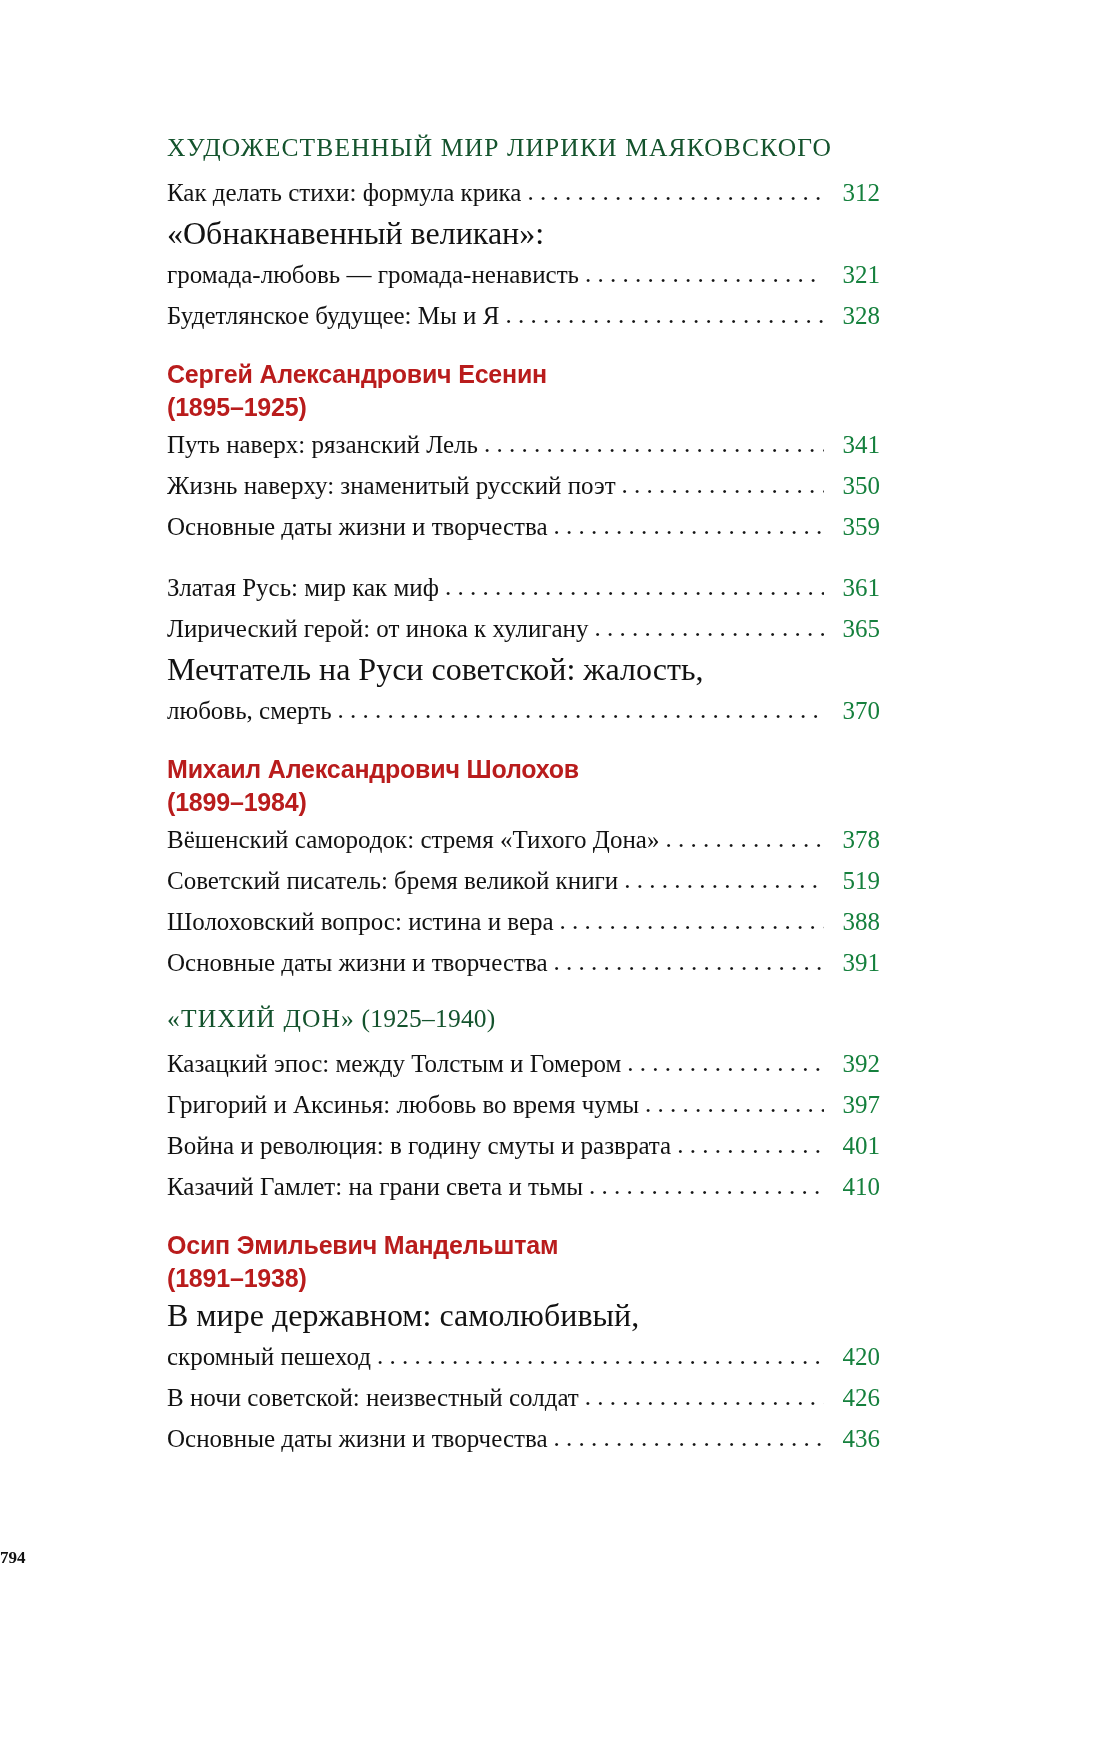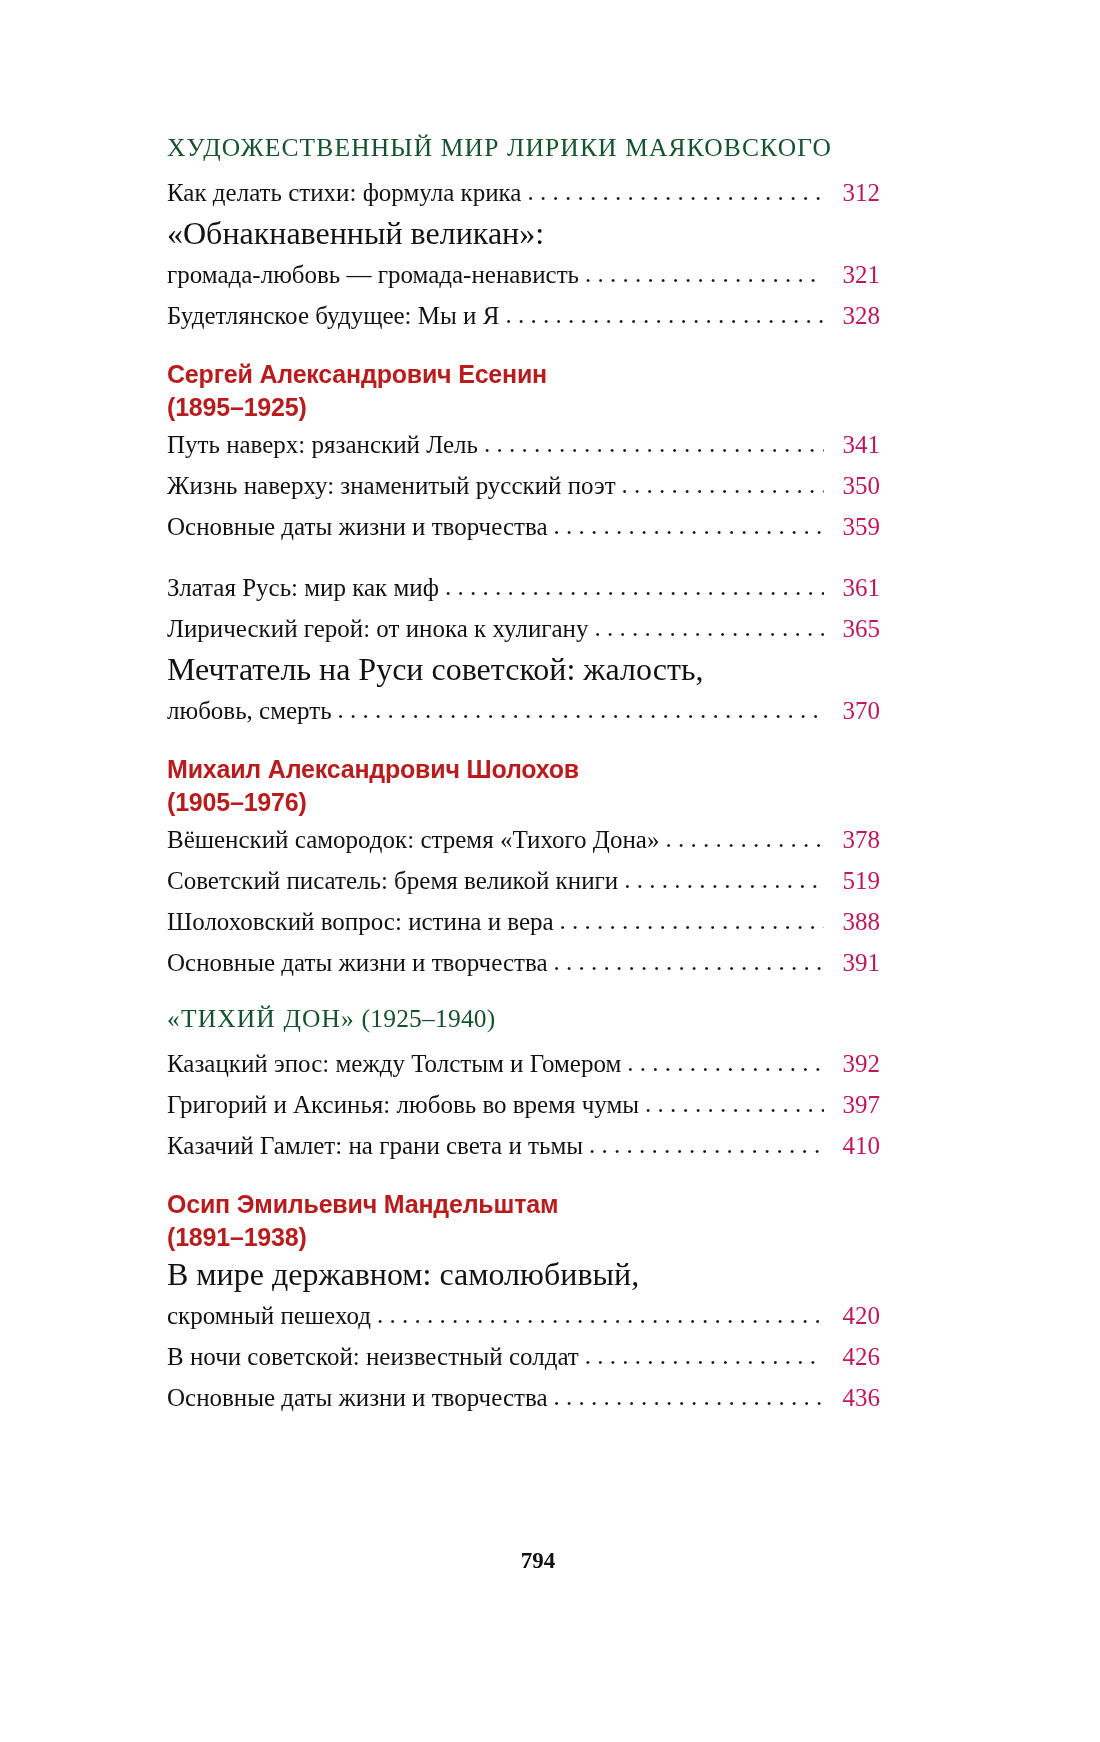"312" .entry .pageno { color: #be185d -> #15803d }
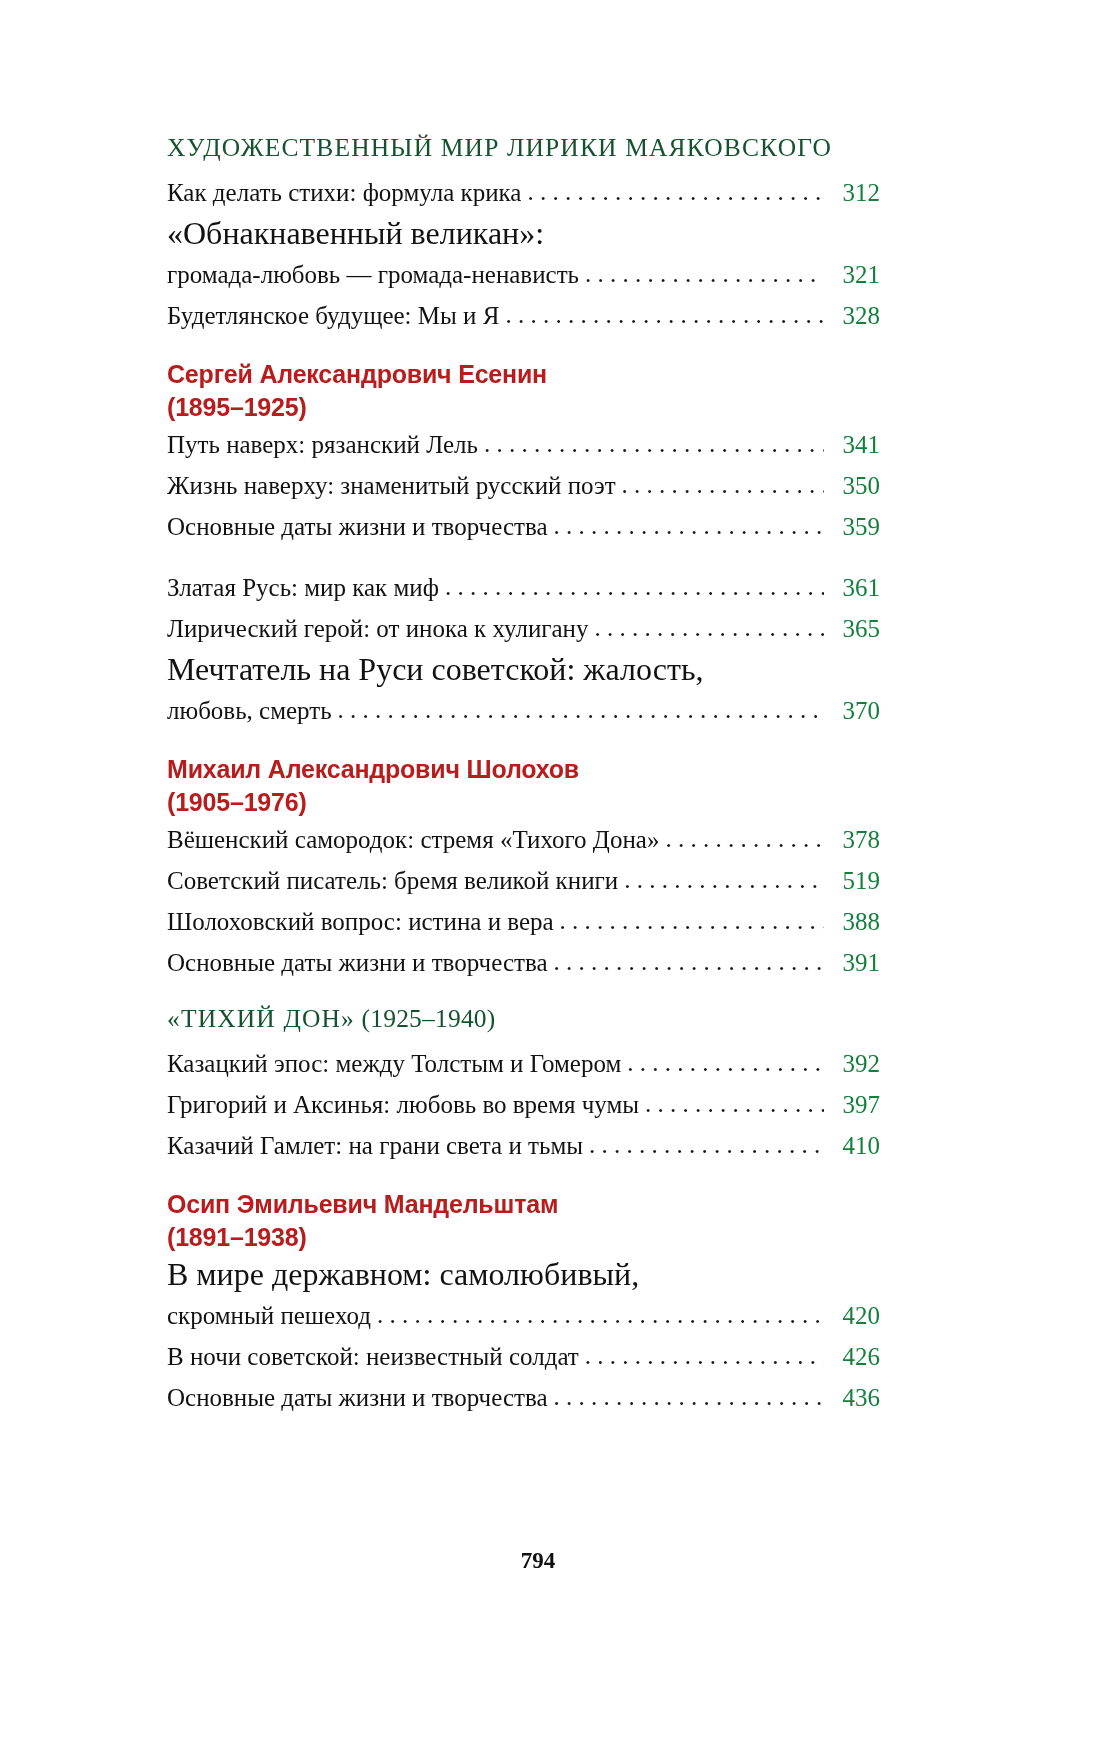"(1905–1976)" span.years { text: 1905–1976 -> 1899–1984 }
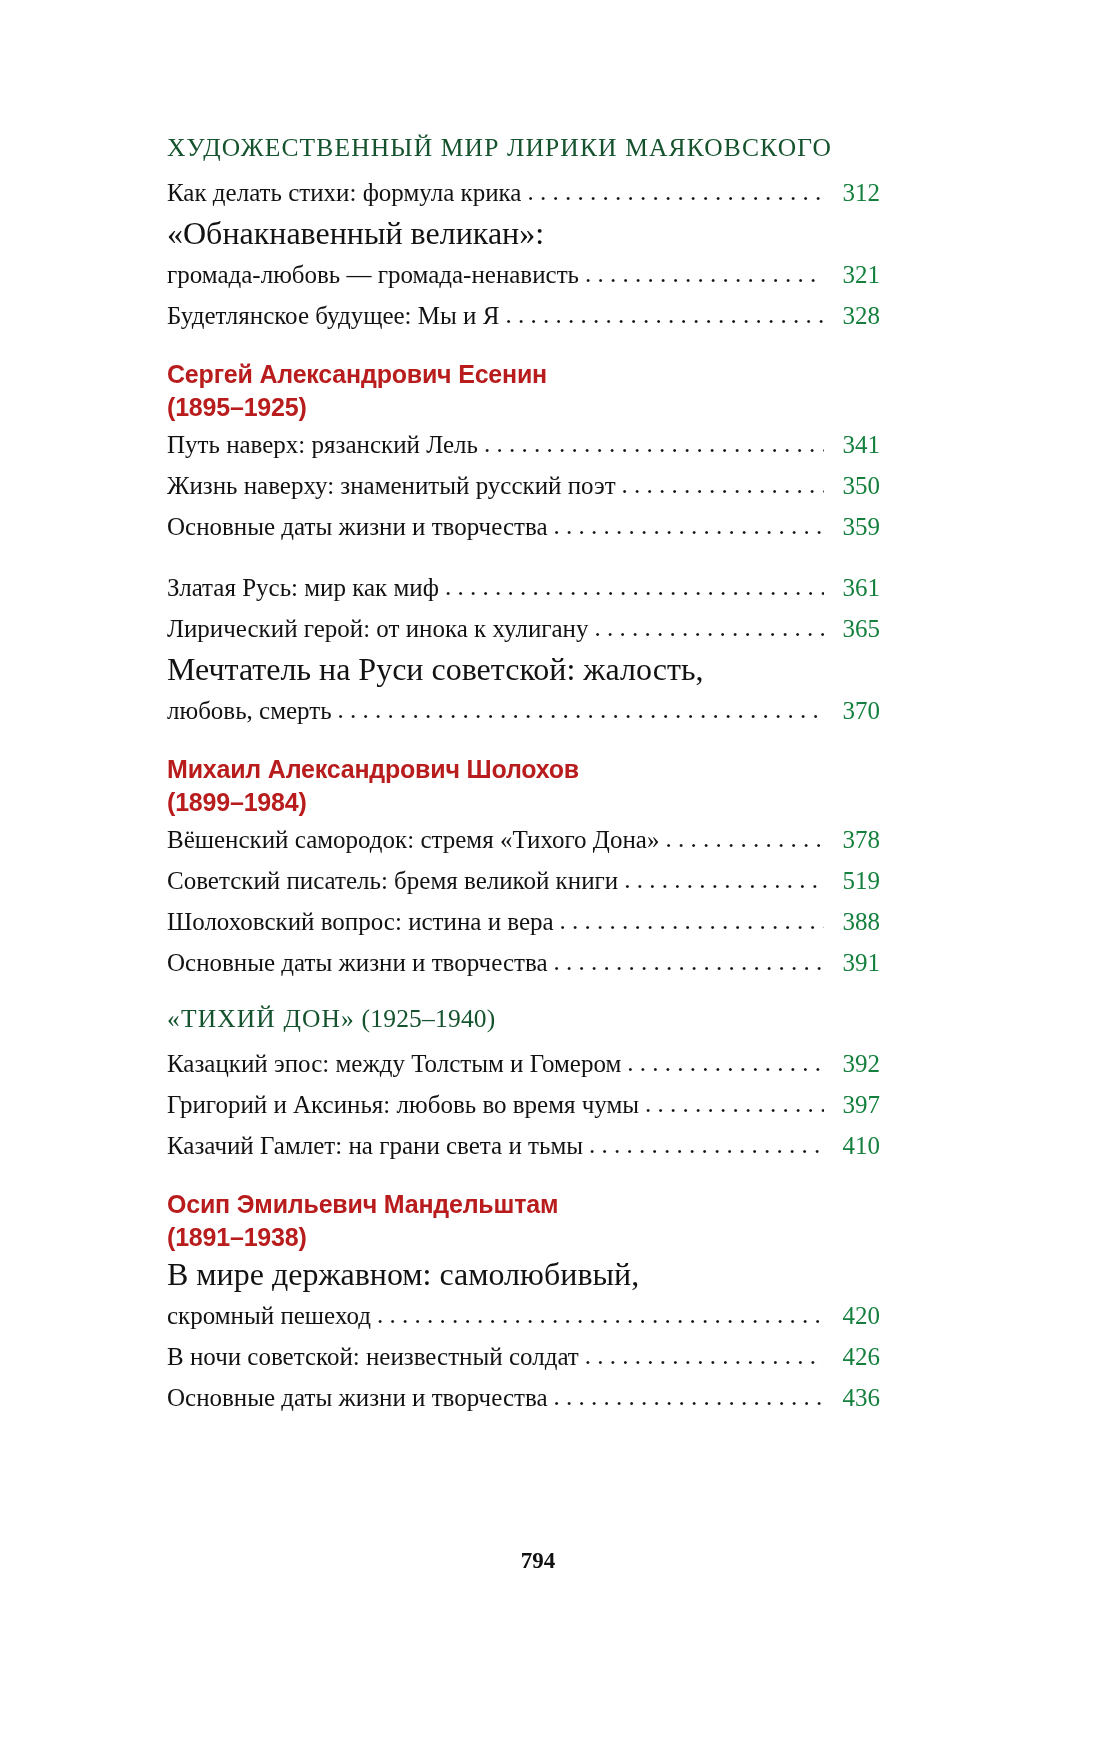"Война и революция: в годину" div.entry { html: none -> <div> <span>Война и революция: в годину смуты и разврата</span> <span></span> <span>401</span> </div> }
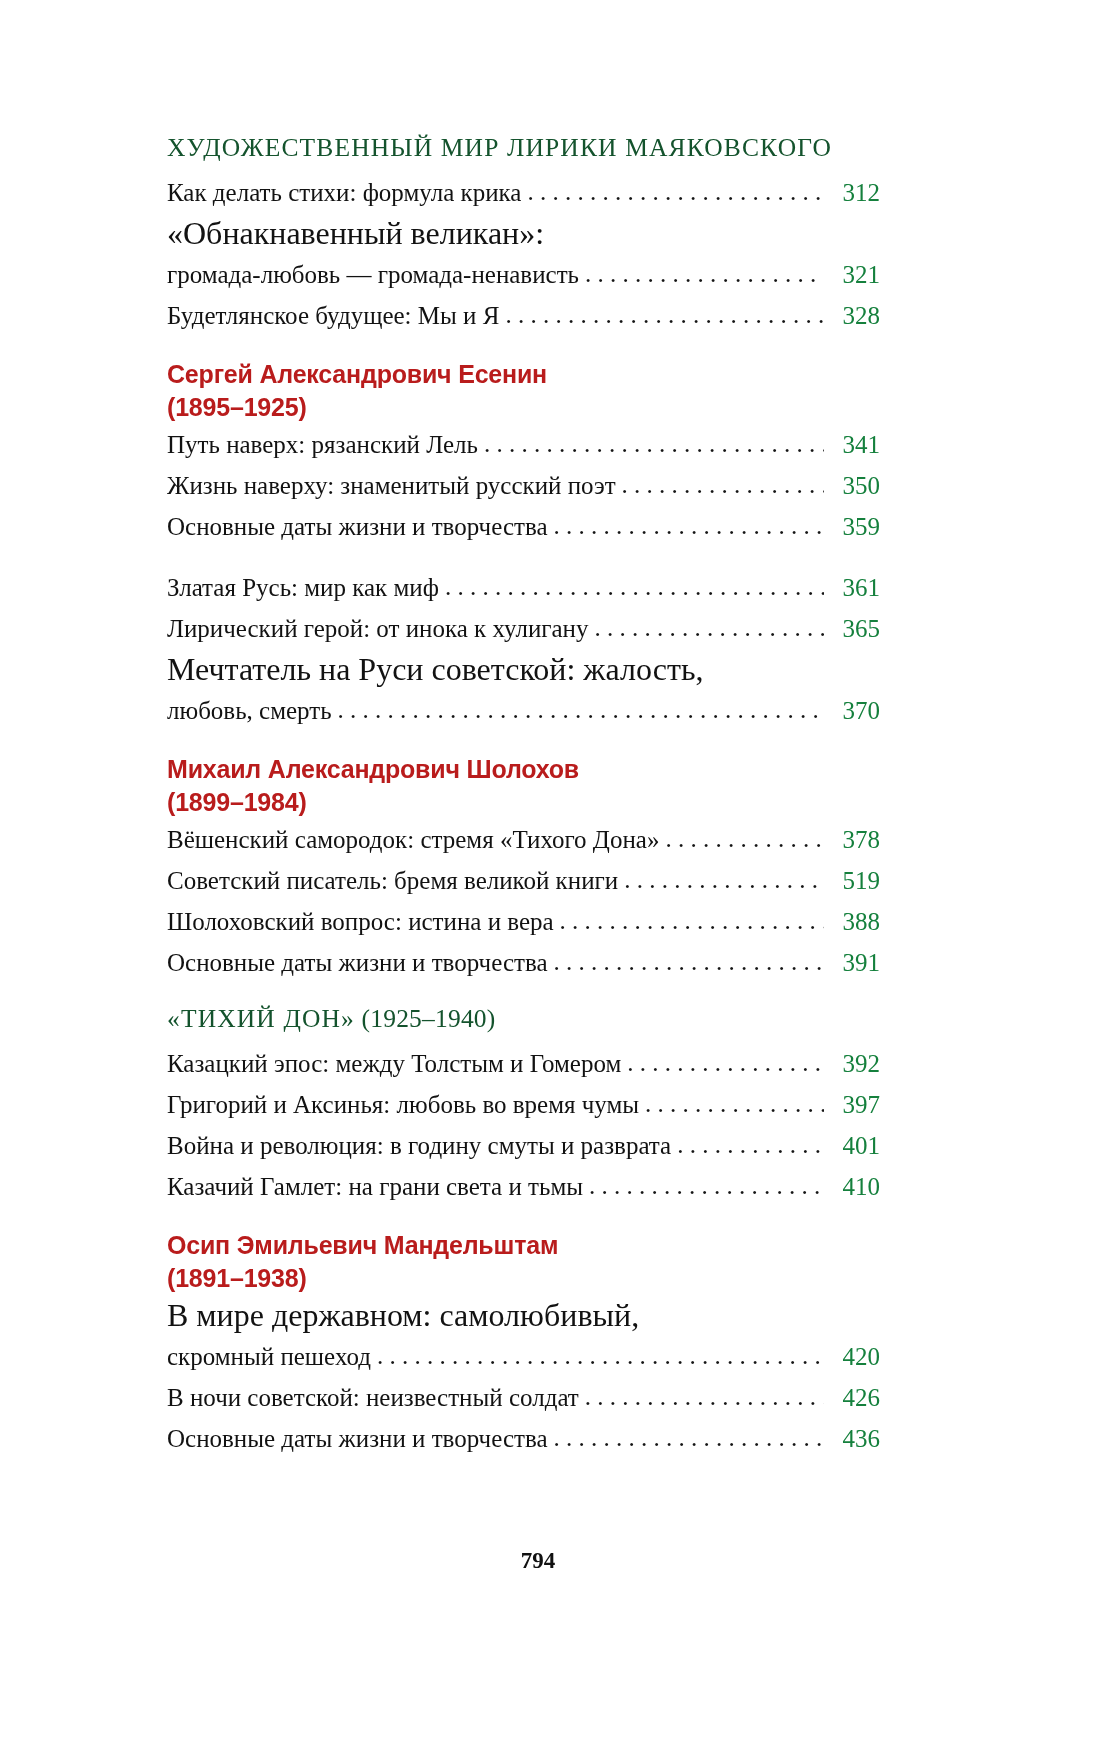"794" .folio { font-size: 23px -> 17px; padding-left: 8px -> none; text-align: center -> none }
